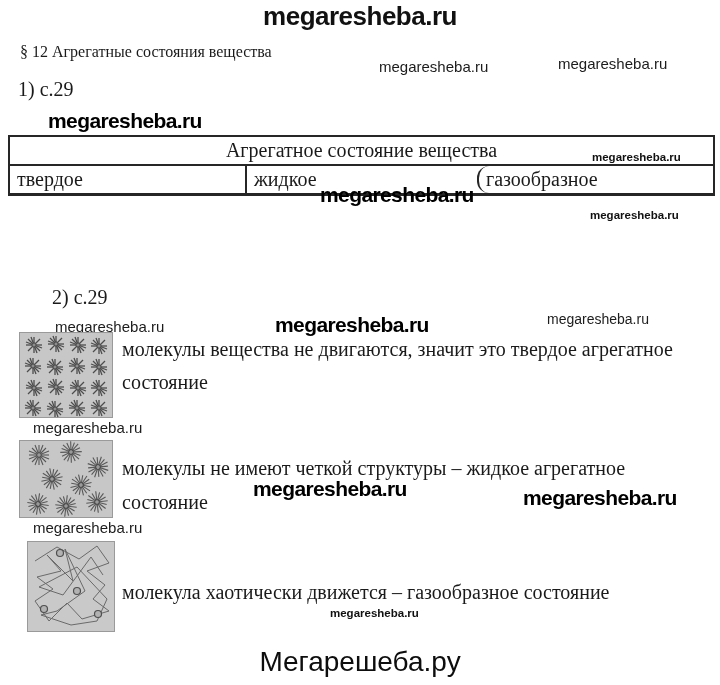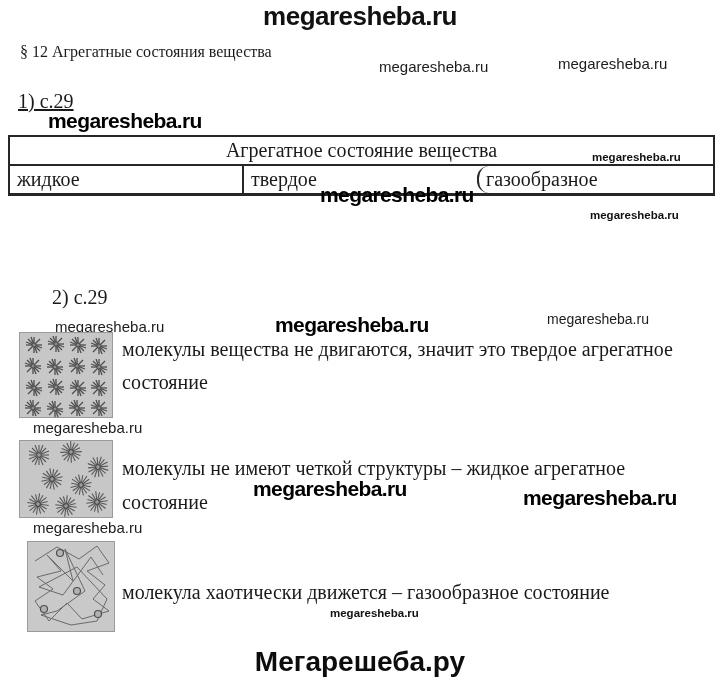"1) с.29" div.abs { text-decoration: underline -> none; top: 90px -> 78px }
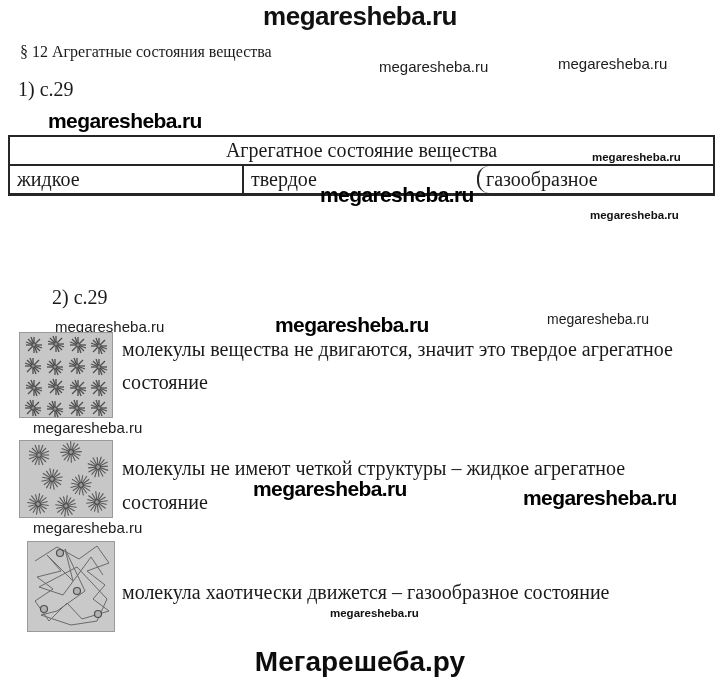"жидкое" div.agg-cell { order: before "твердое" -> after "твердое" }
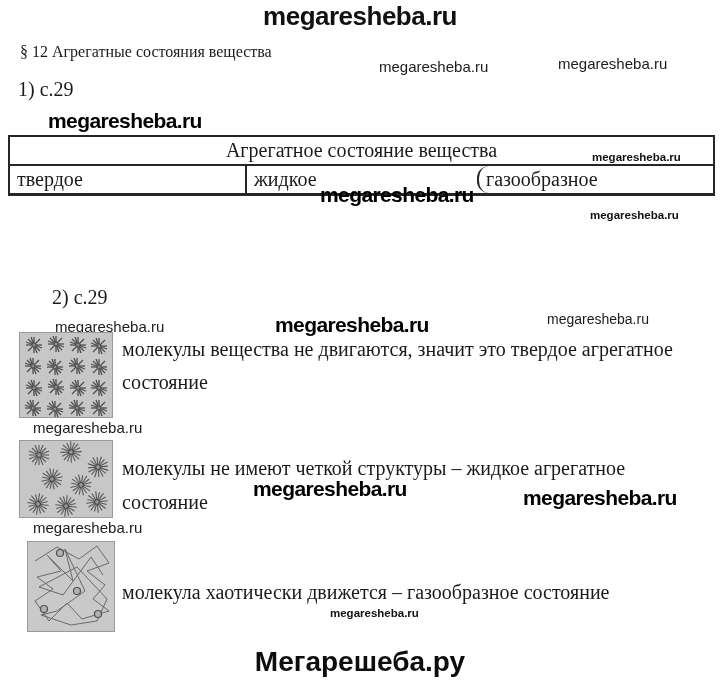"Мегарешеба.ру" .footer { font-weight: bold -> normal }
